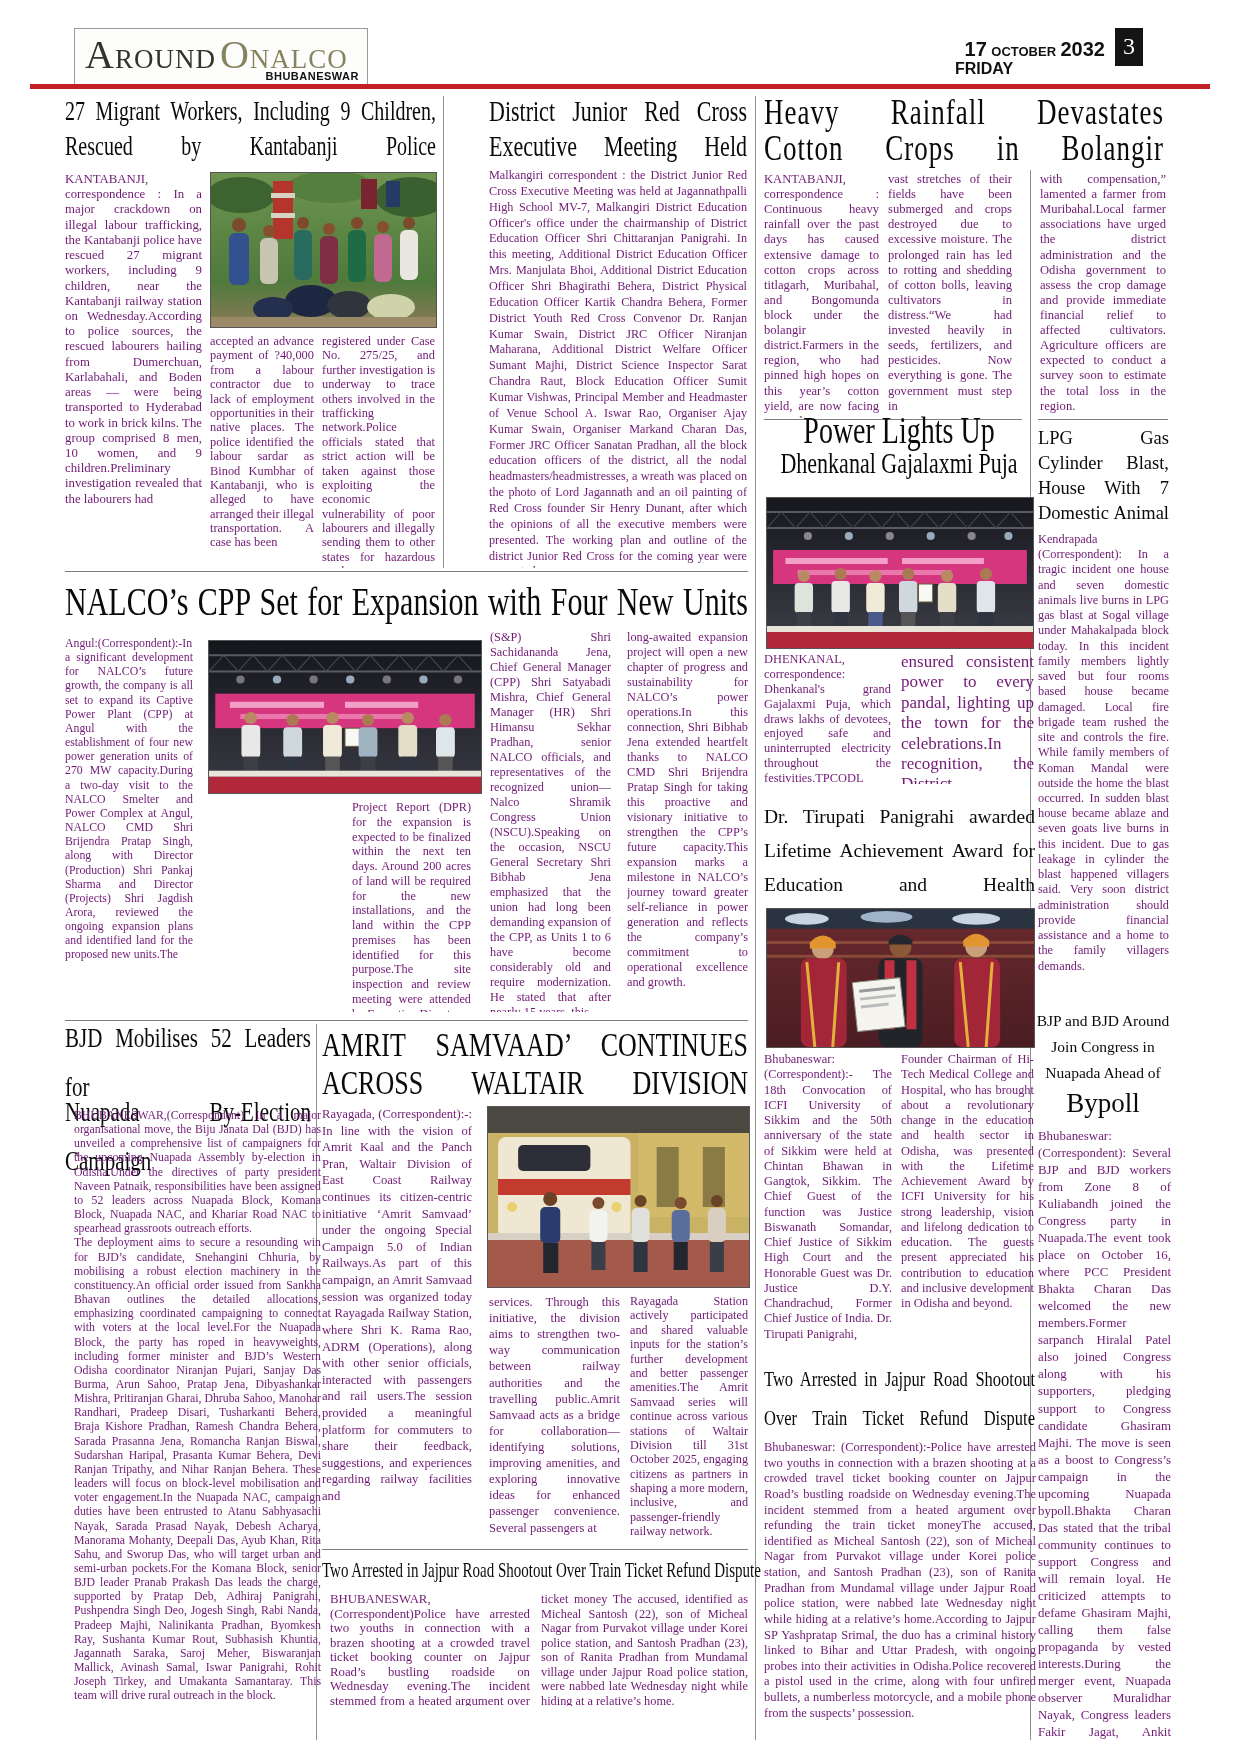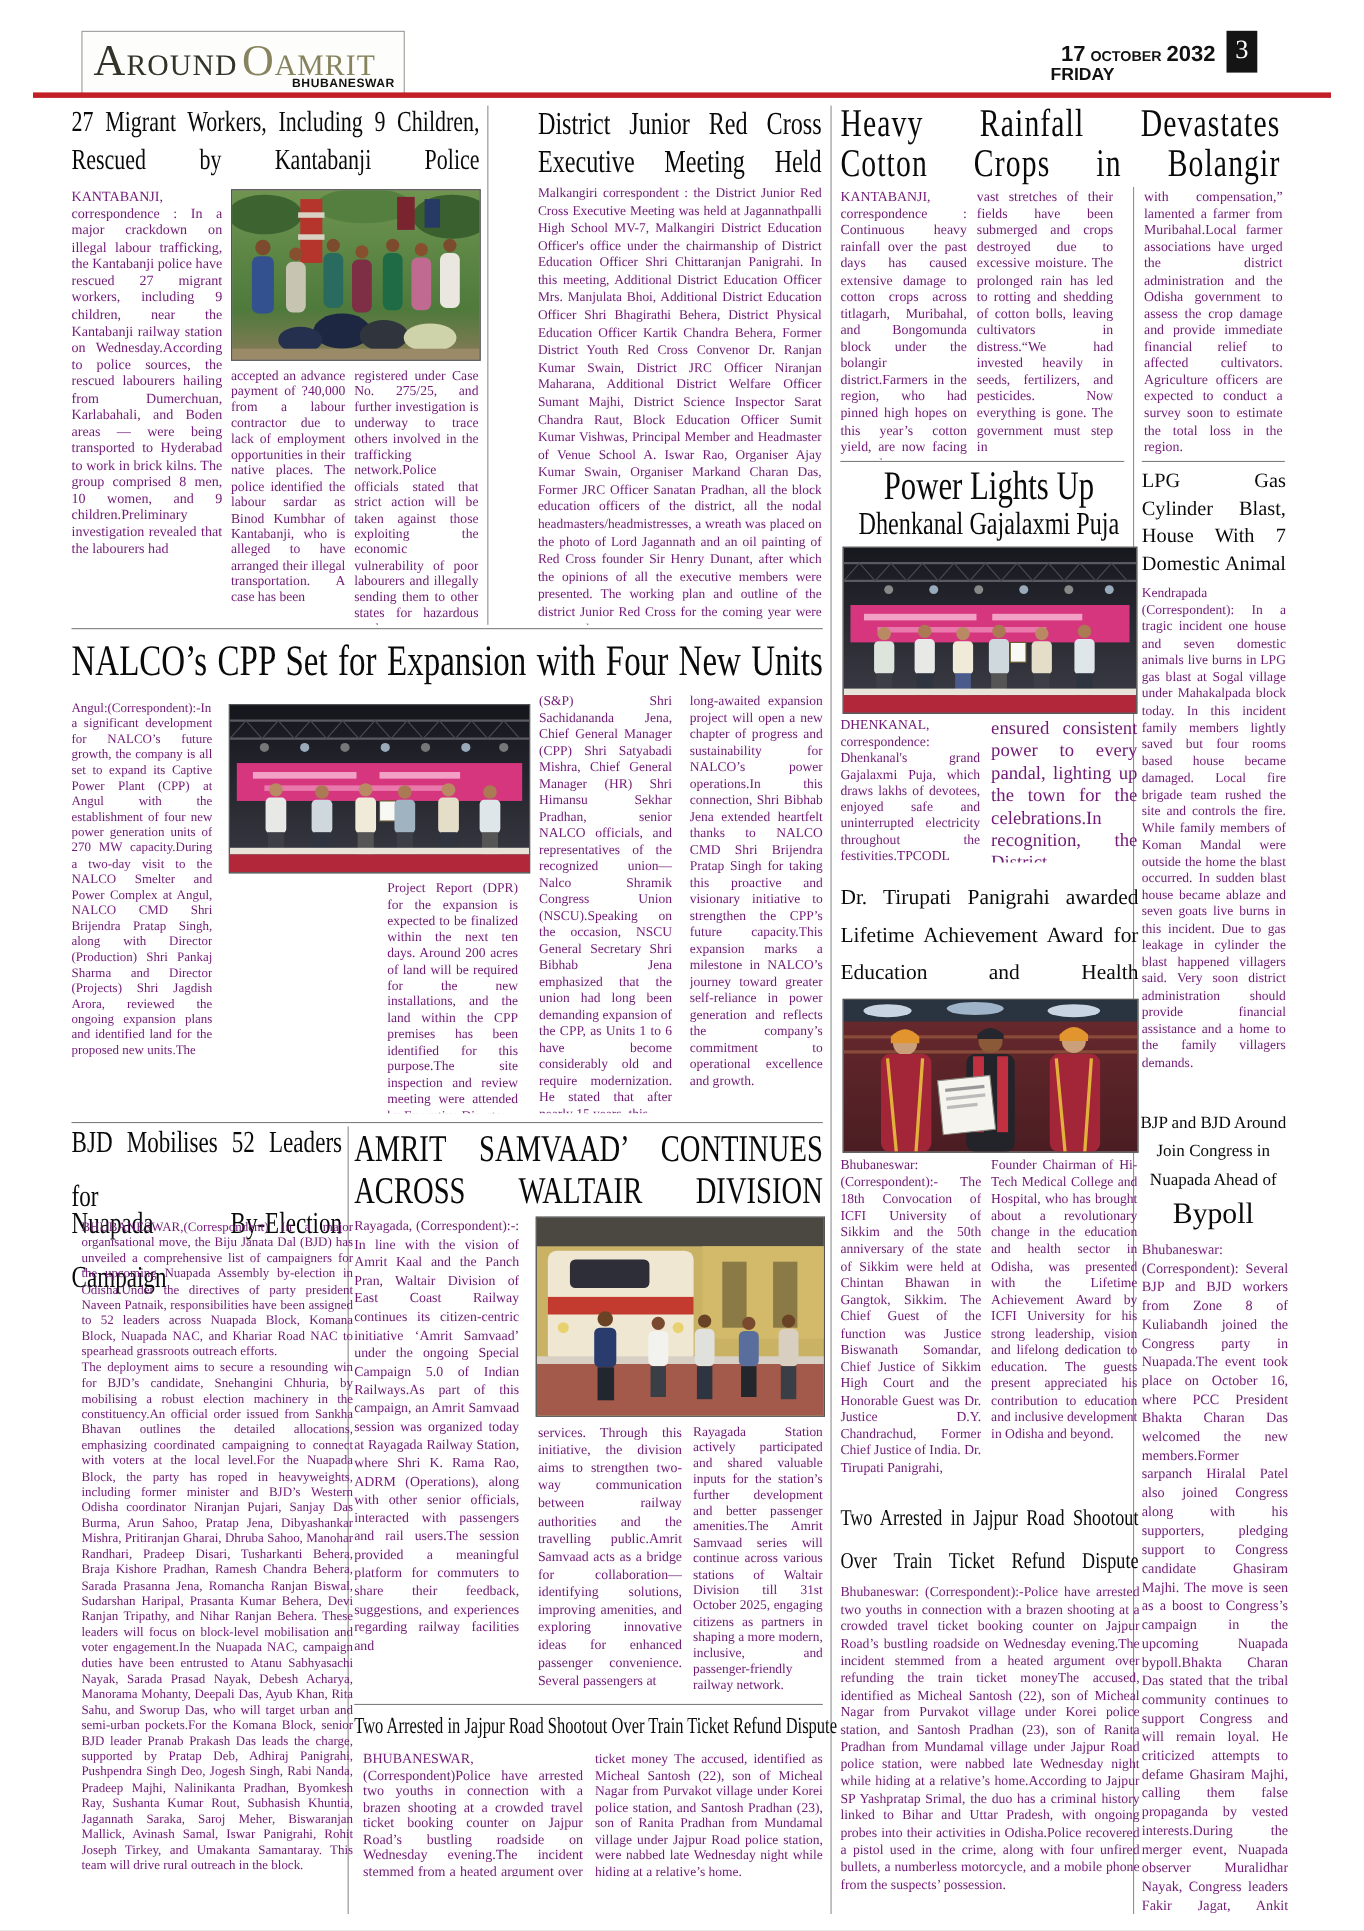"AMRIT" span.mast2 { text: AMRIT -> NALCO }
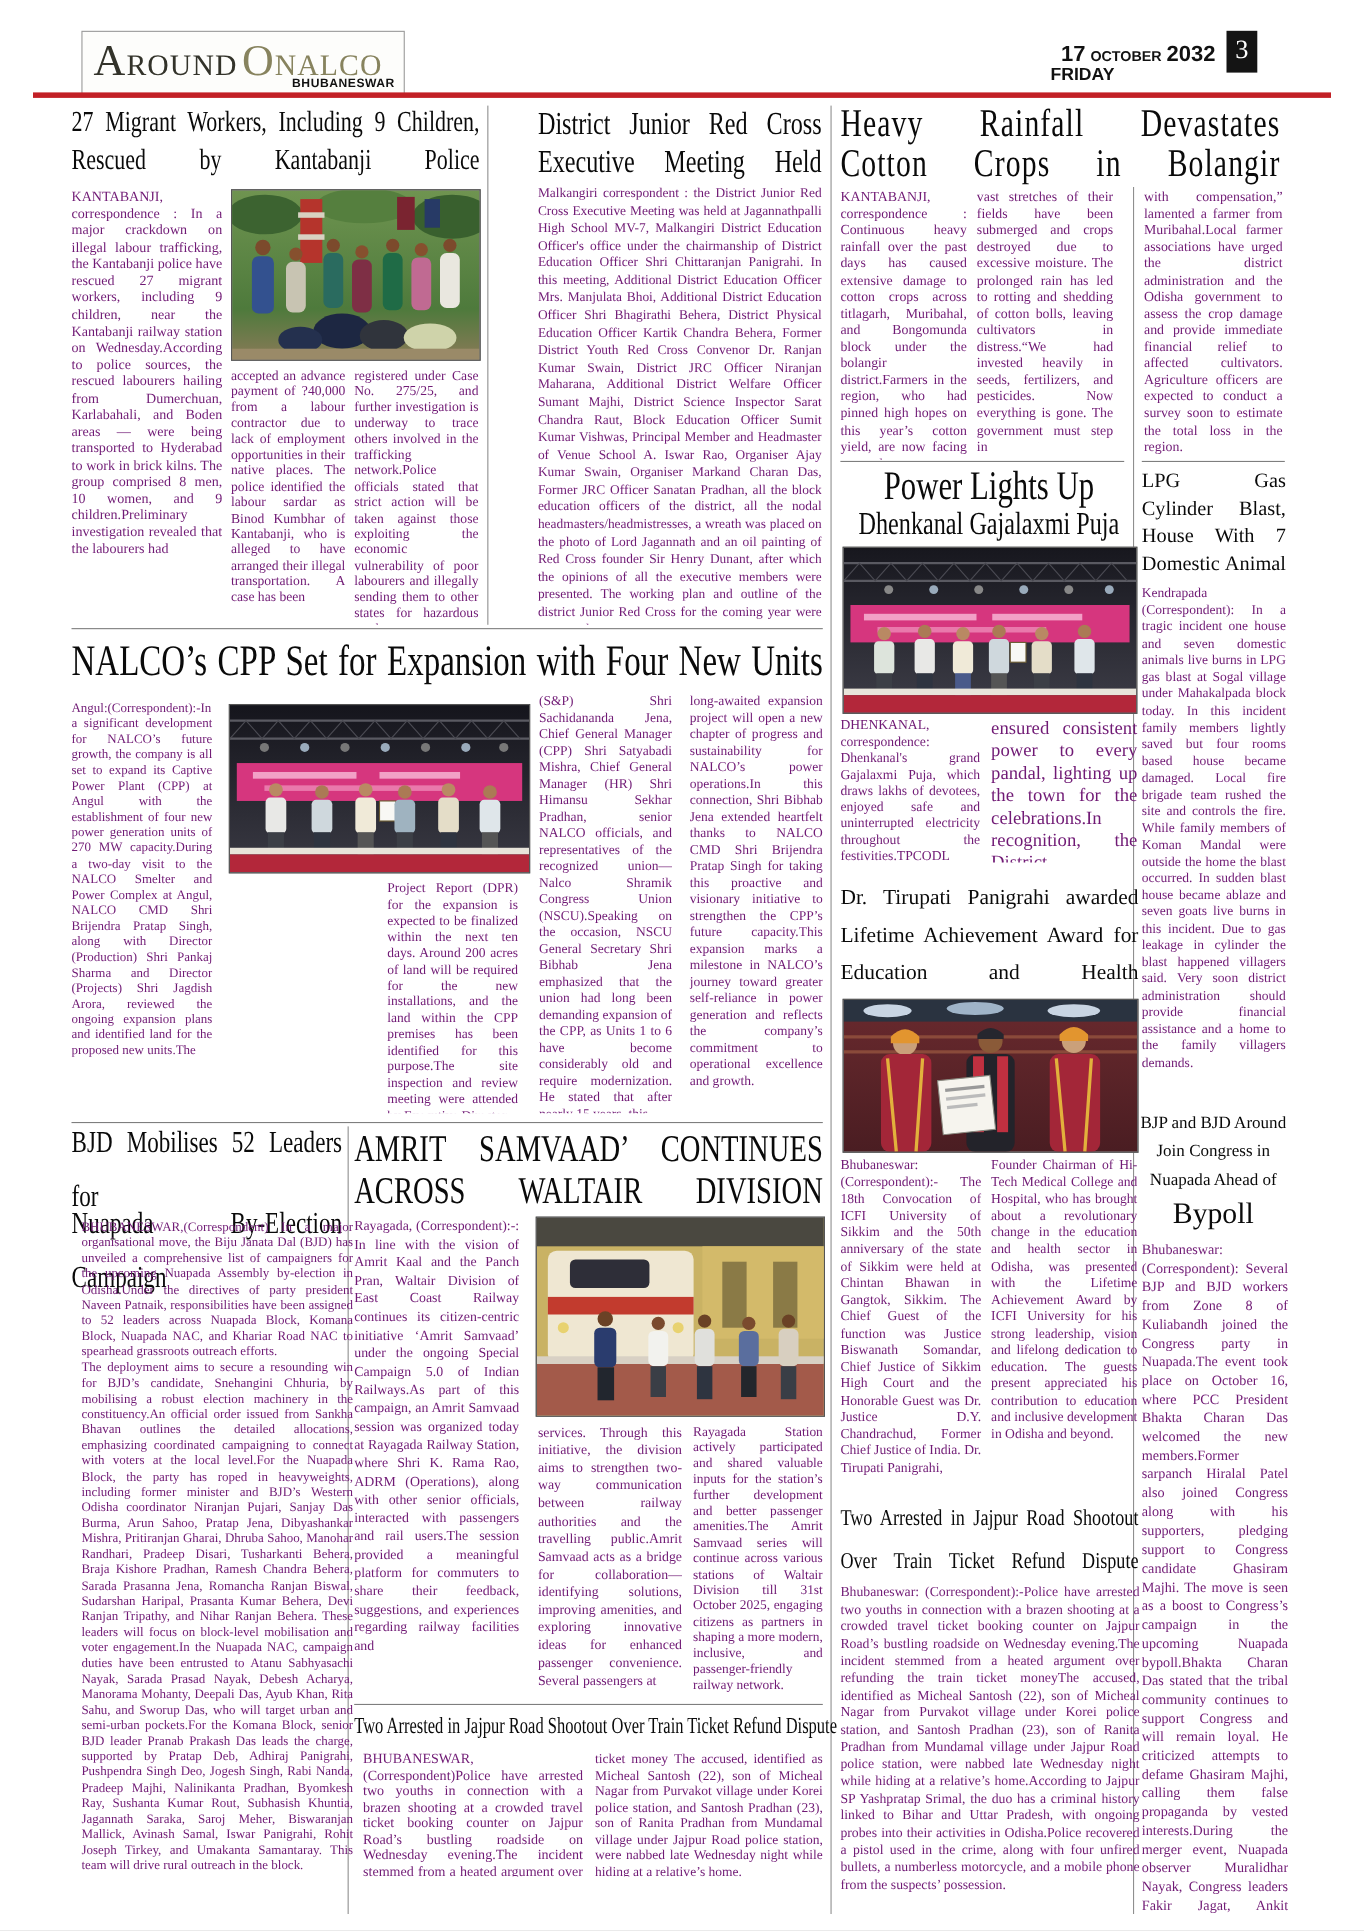"Power Lights Up" div.abs { top: 424px -> 412px }
